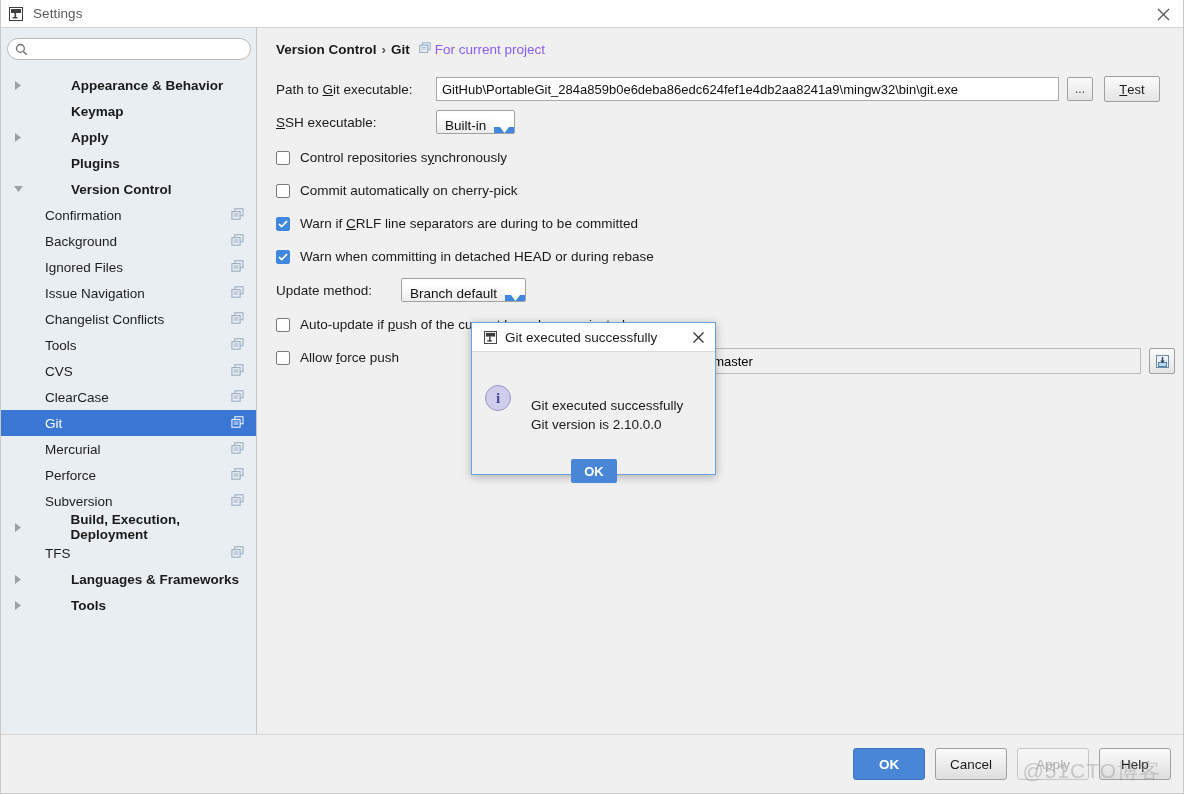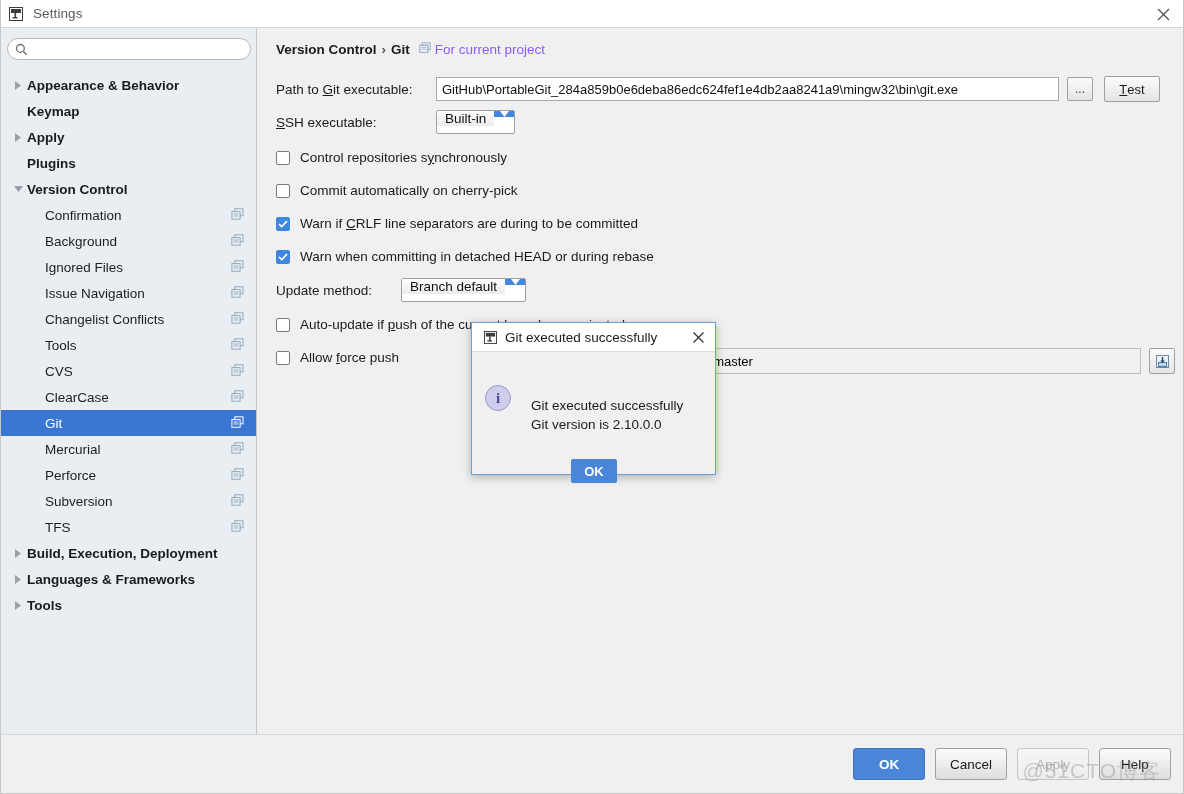"Appearance & Behavior" .row { gap: none -> 44px }
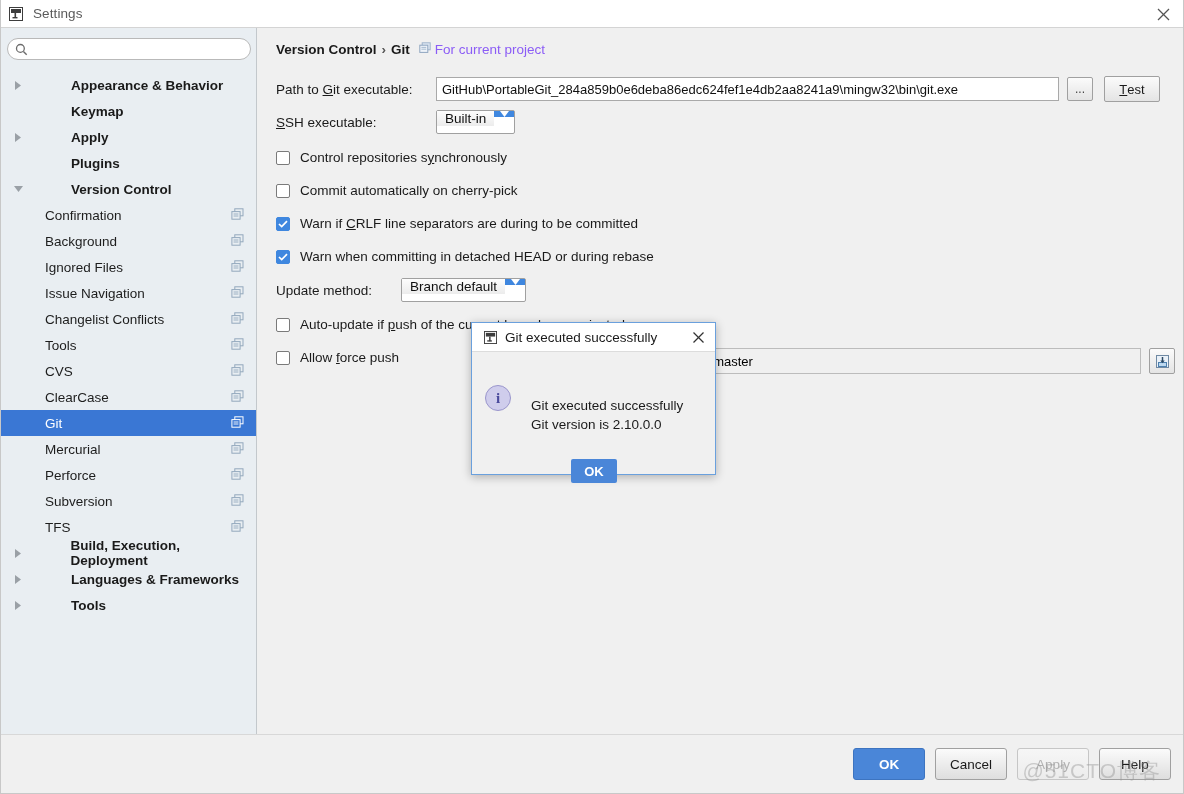"Built-in" .combo { align-items: flex-start -> flex-end }
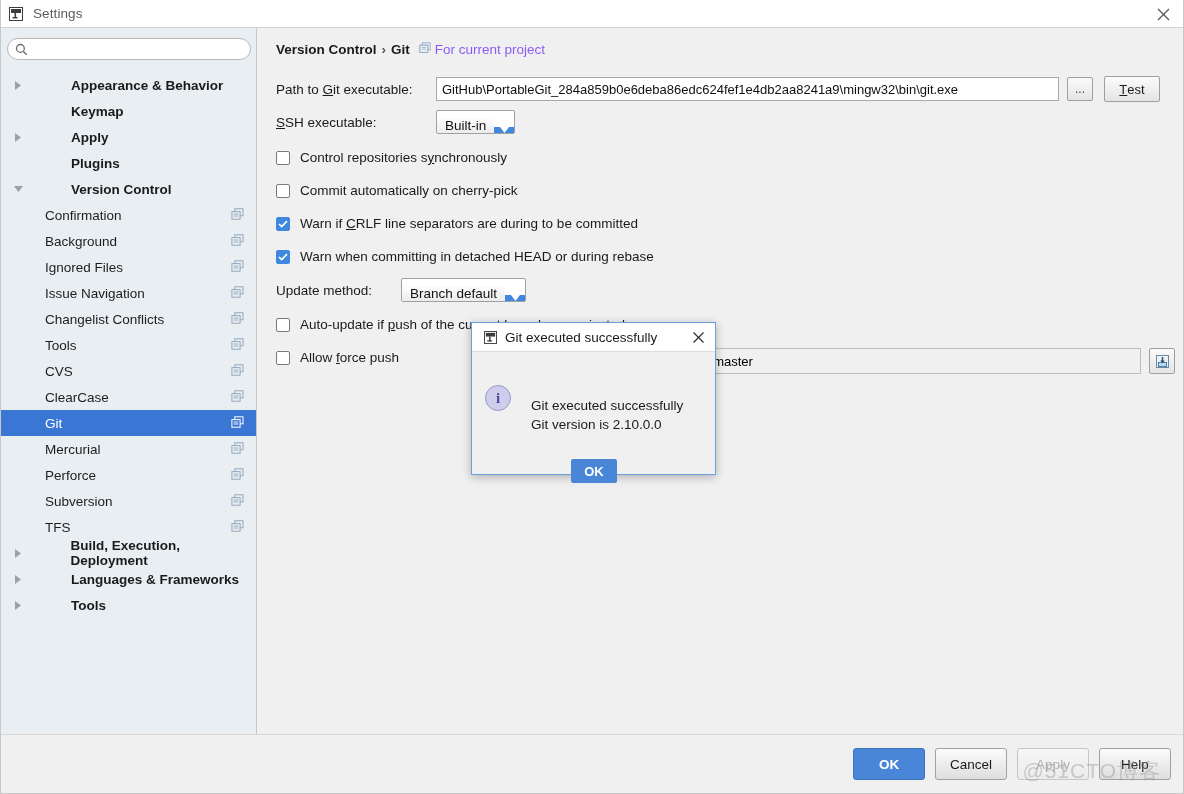"TFS" div.row { order: before "Build, Execution, Deployment" -> after "Build, Execution, Deployment" }
